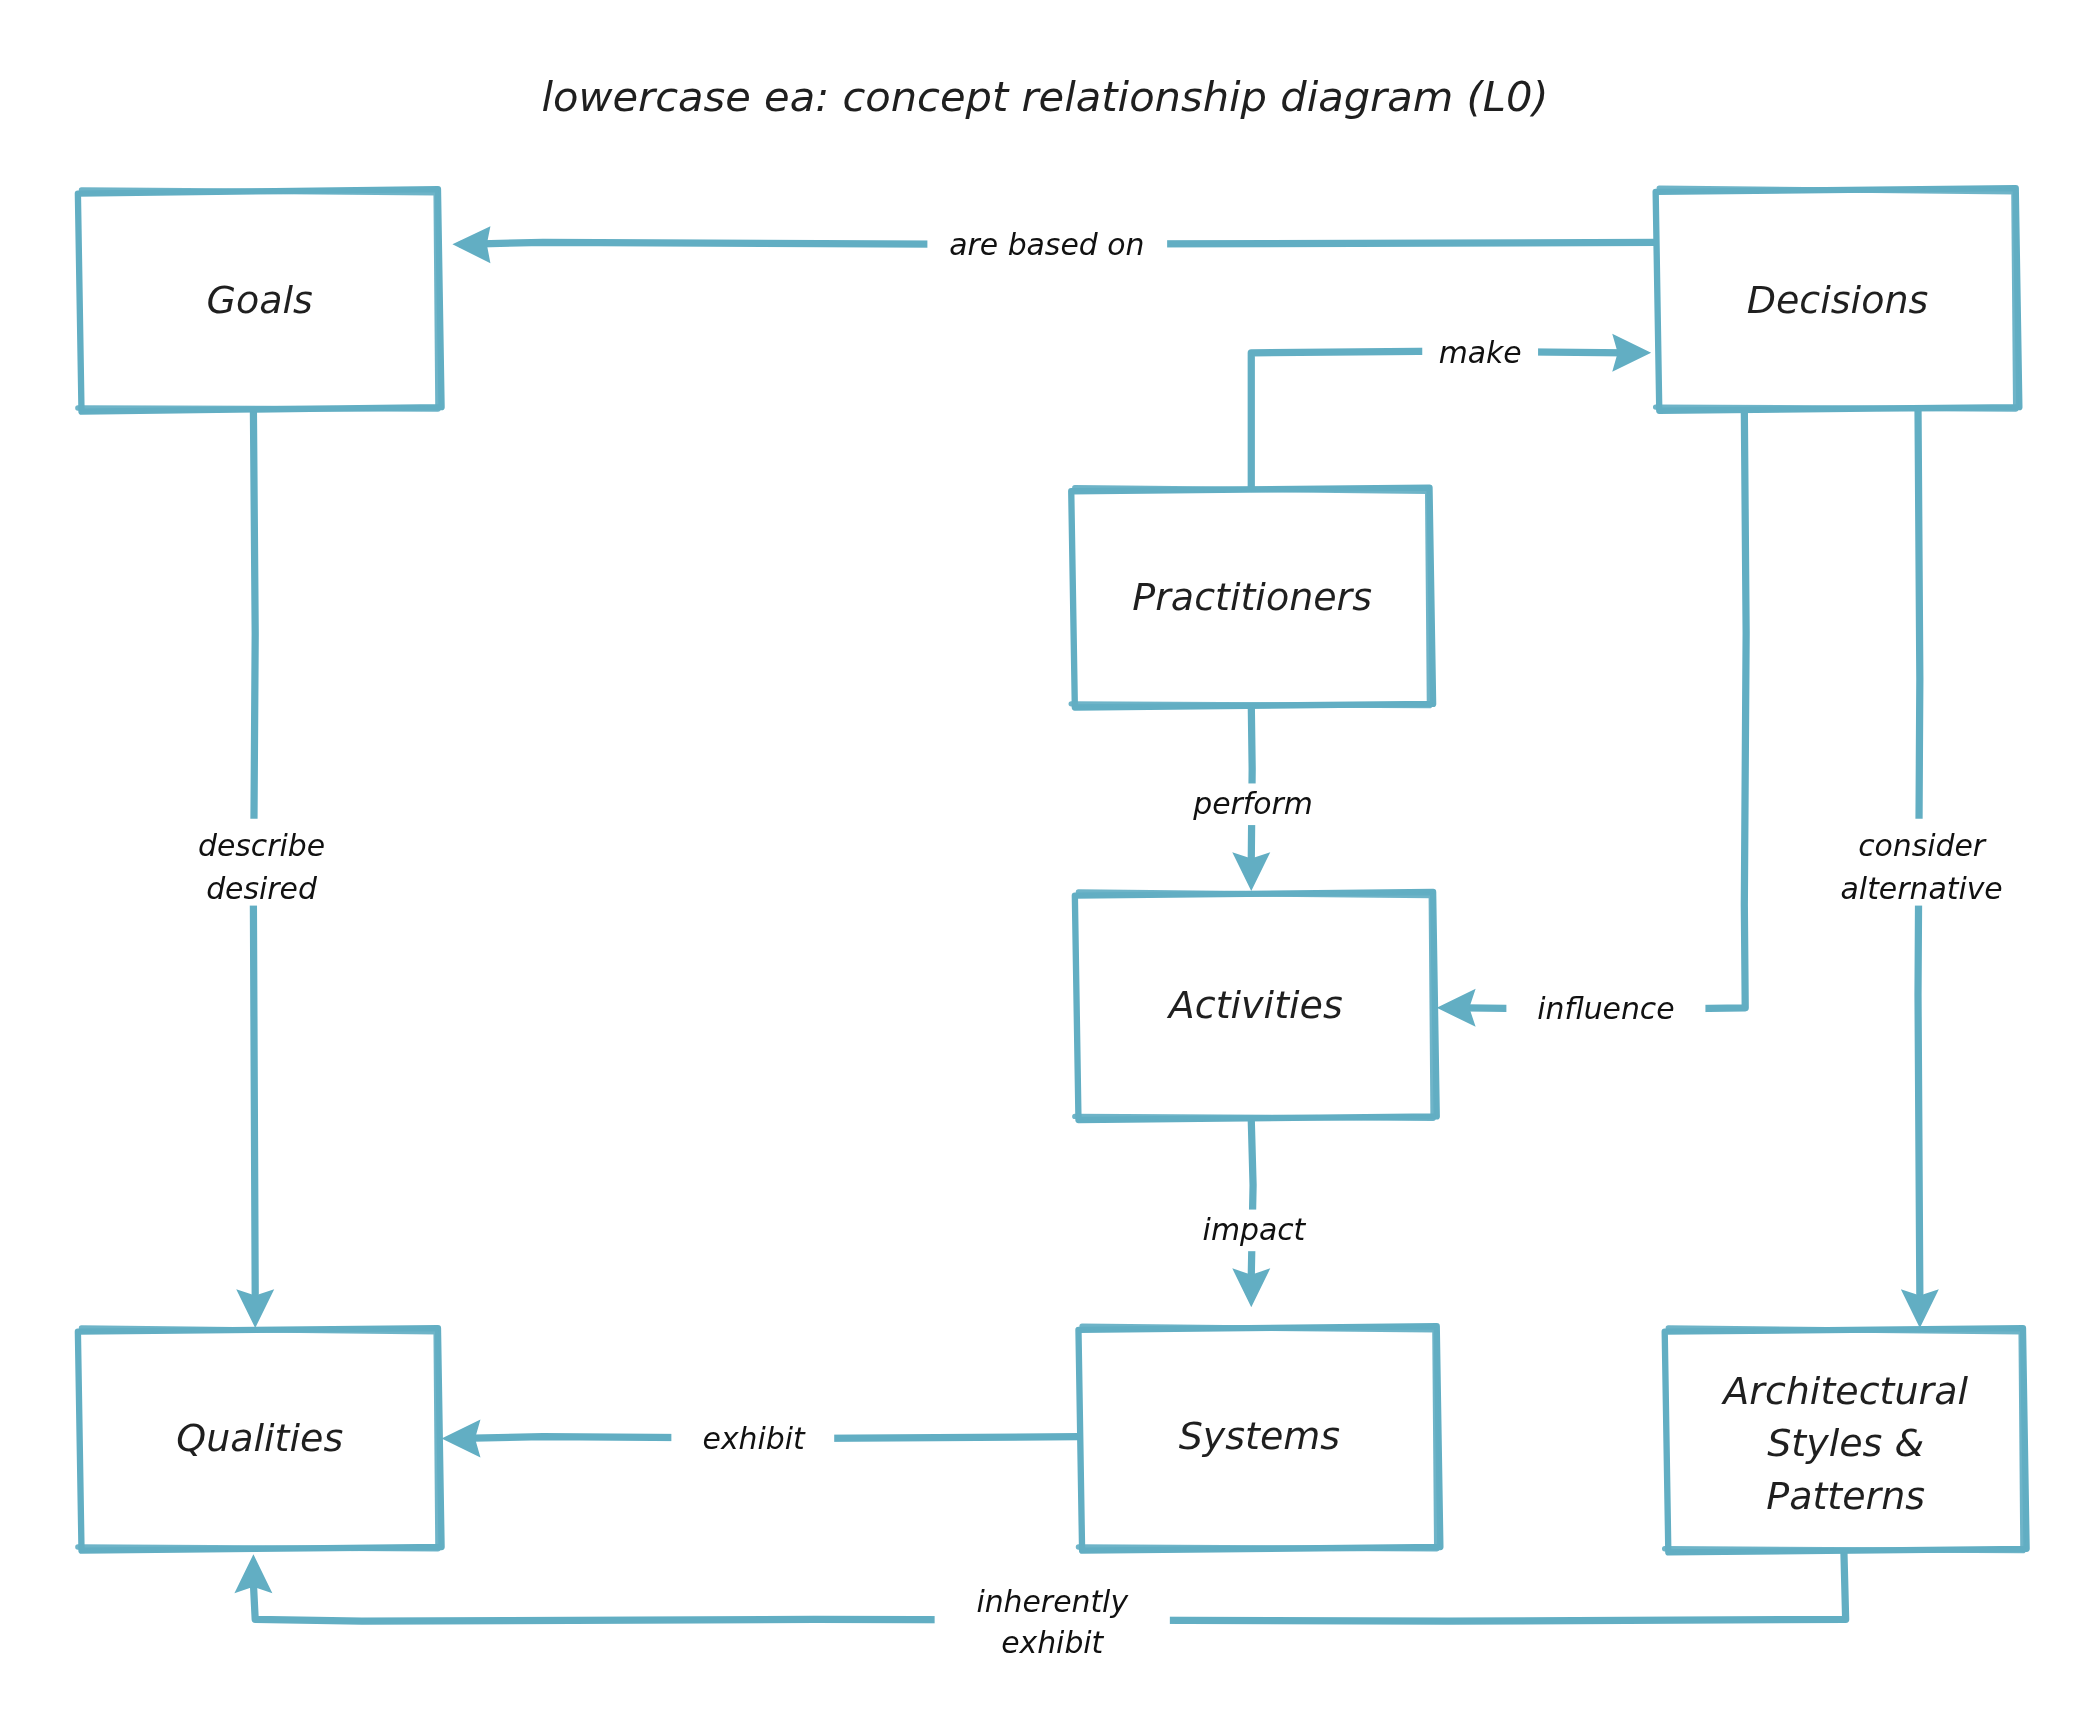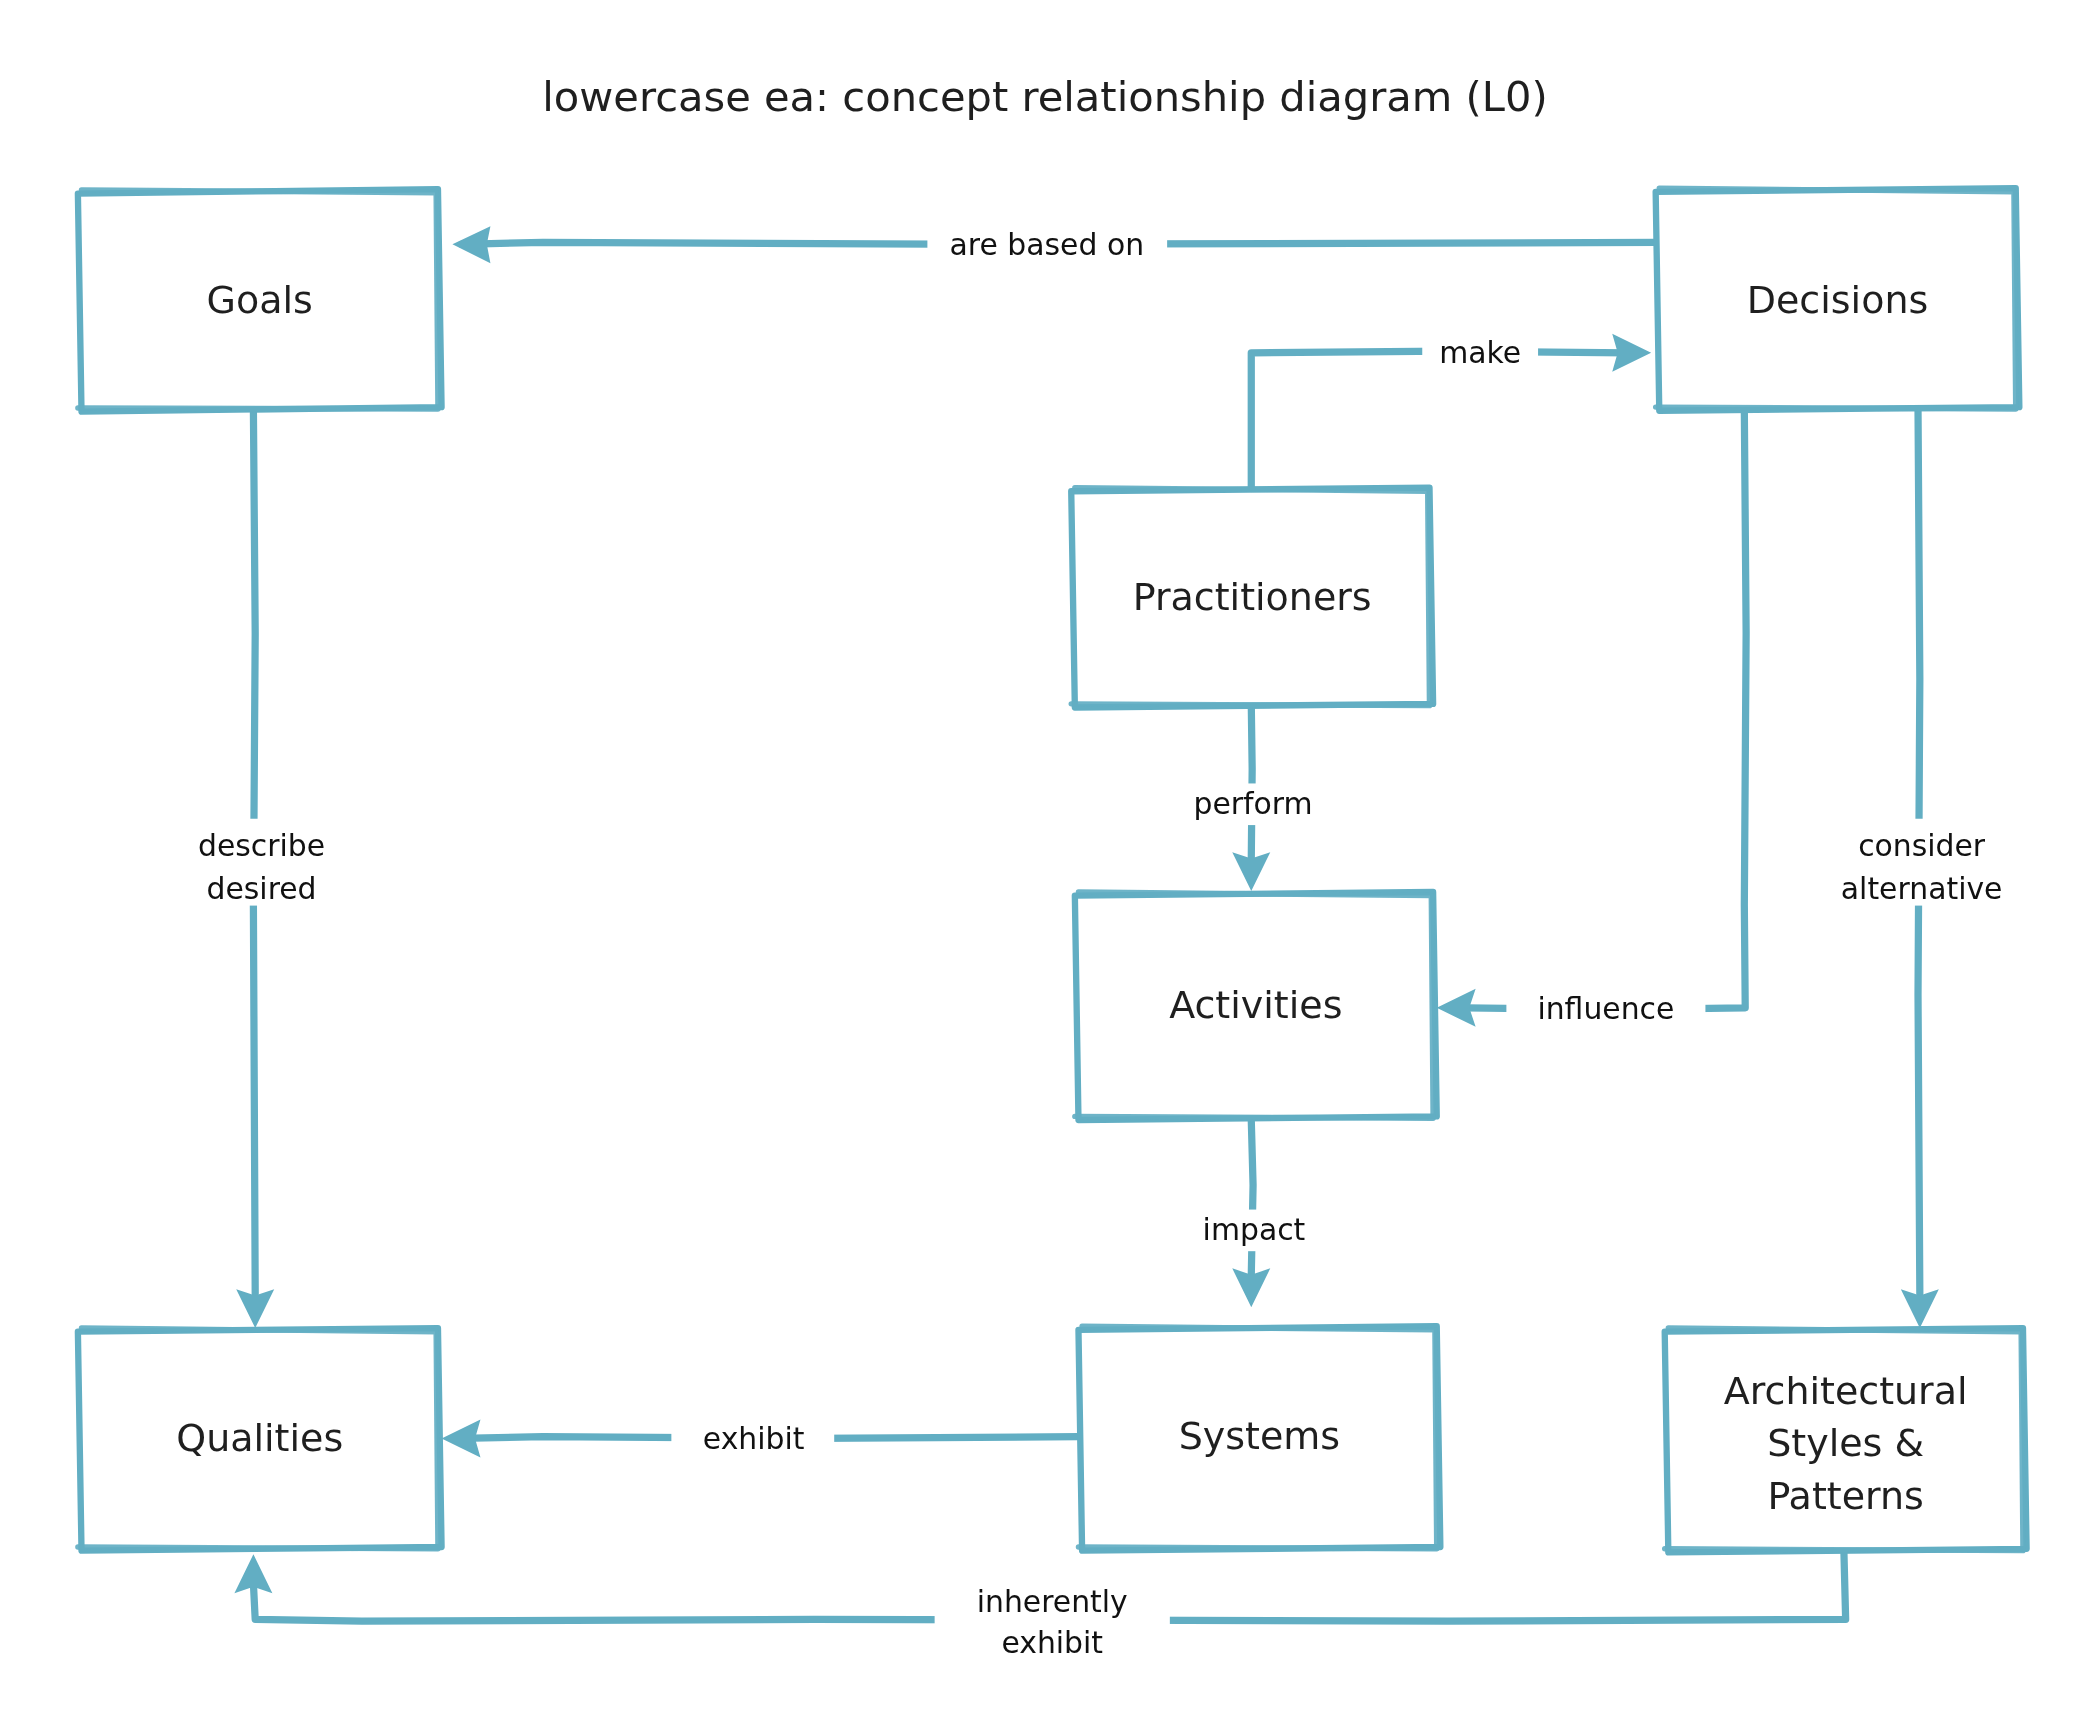"lowercase ea: concept relationship" #diagram-root { font-style: none -> italic }
